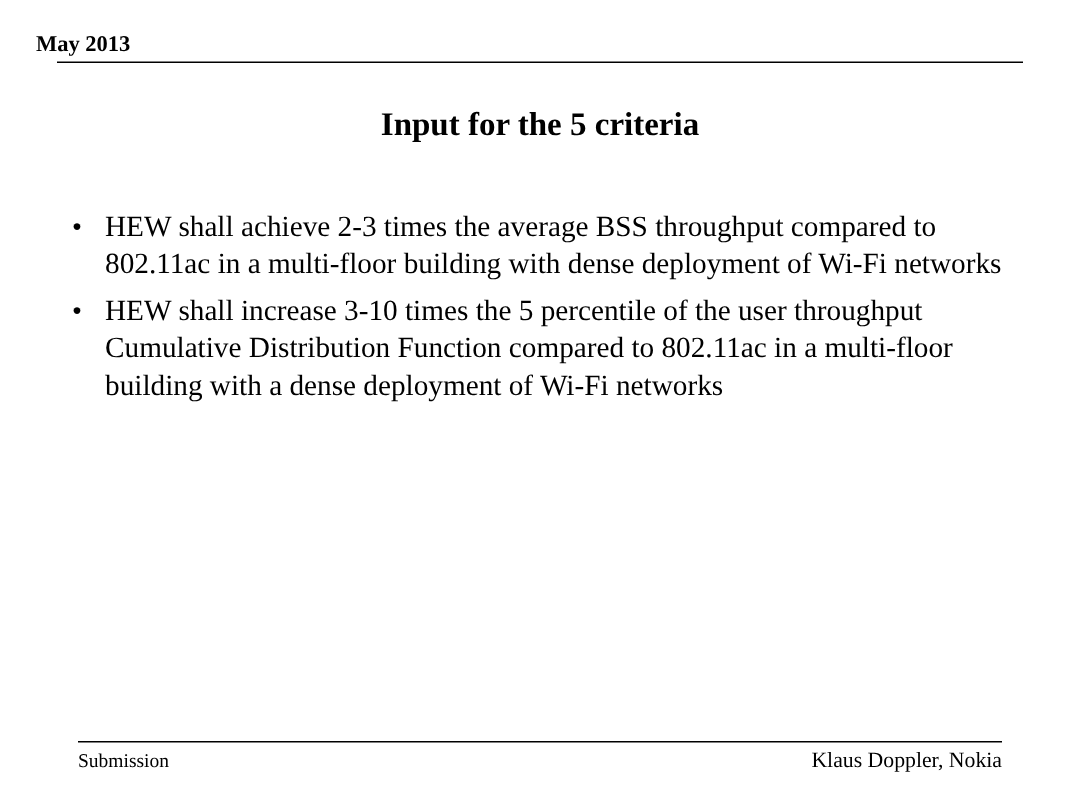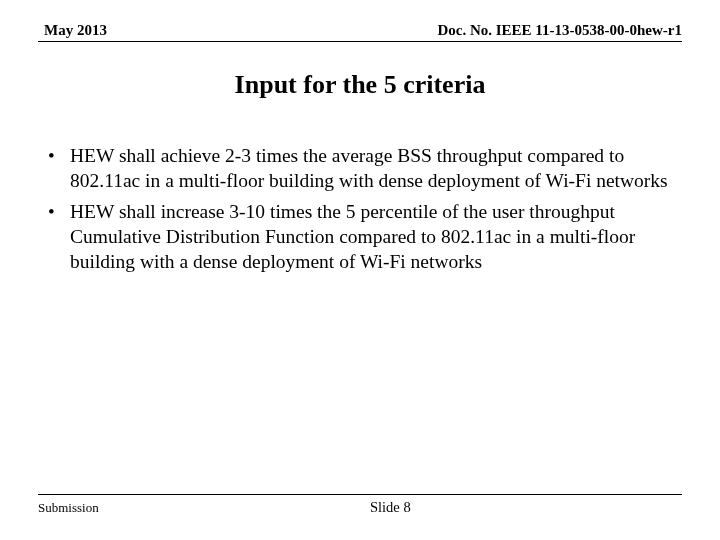"May 2013" .header { padding: 22px 38px 0 44px -> 22px 38px 0 24px }
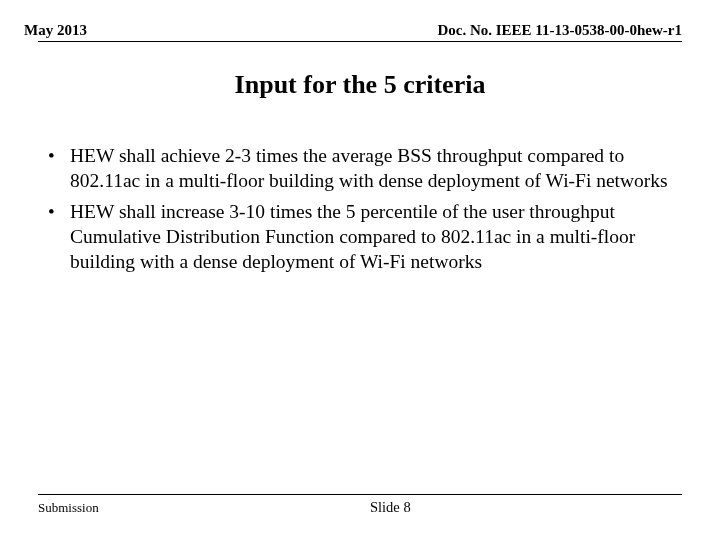"Doc. No. IEEE 11-13-0538-00-0hew-r1" div.header-right { html: <div>Doc. No. IEEE 11-13-0538-00-0hew-r1</div> -> none }
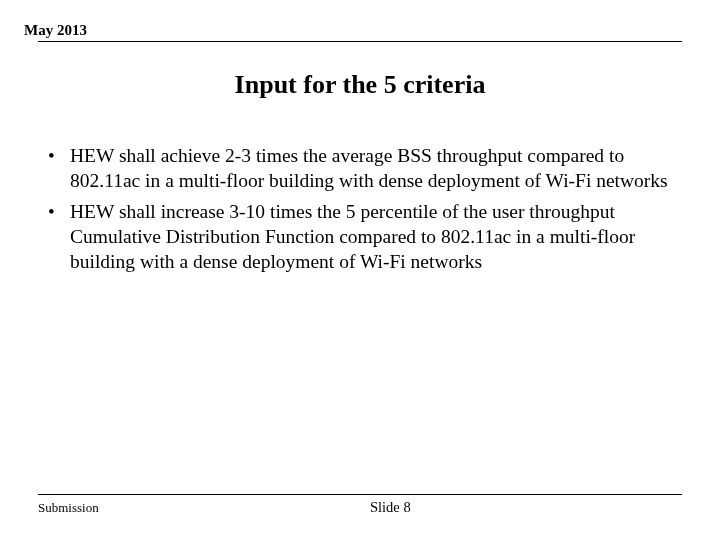"Input for the 5 criteria" .title { font-size: 26px -> 22px }
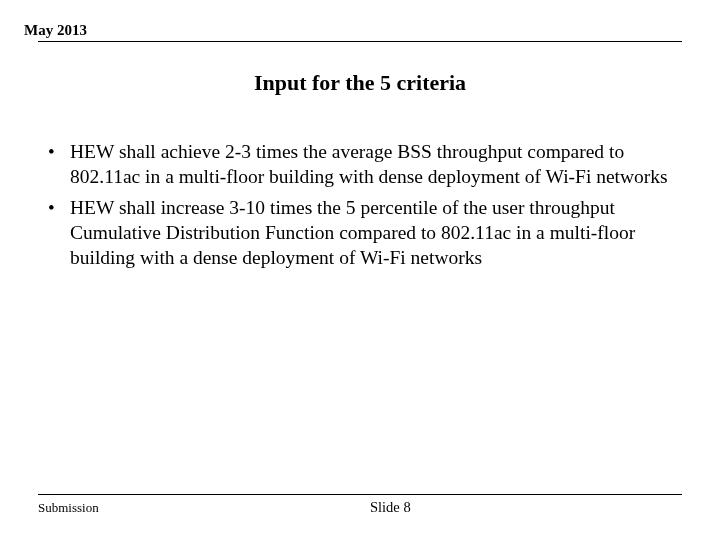"Submission" .footer { padding: 0 38px -> 0 52px }
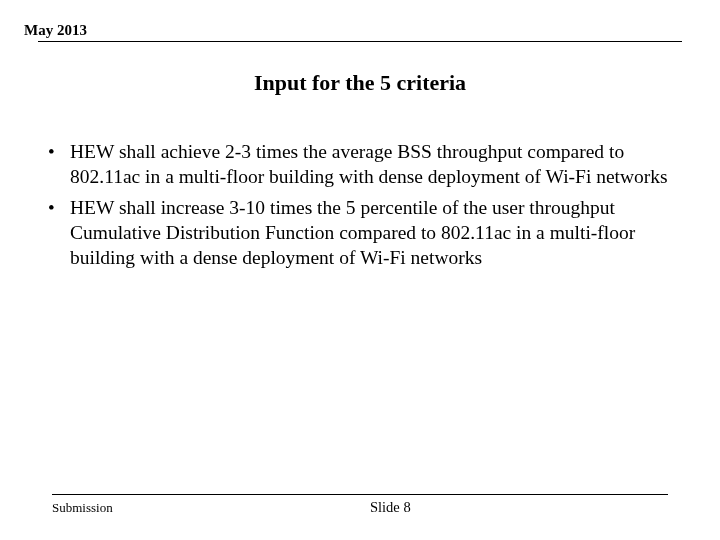"Slide 8" div.footer-center { html: <div>Slide 8</div> -> none }
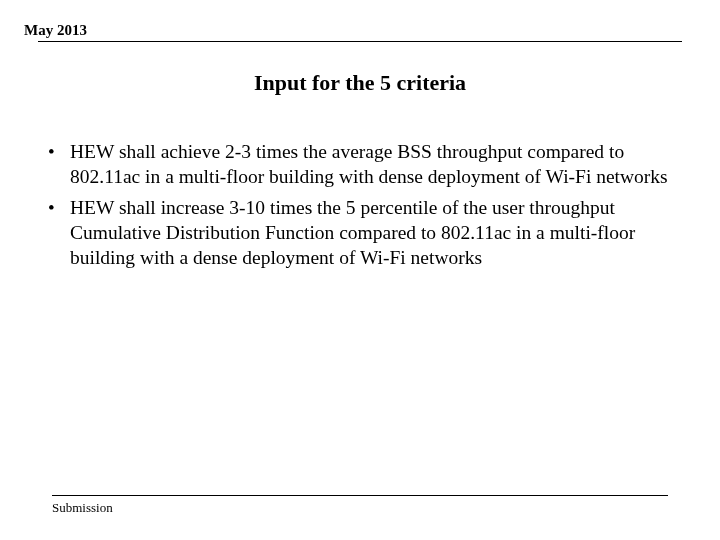"Klaus Doppler, Nokia" div.footer-right { html: none -> <div>Klaus Doppler, Nokia</div> }
